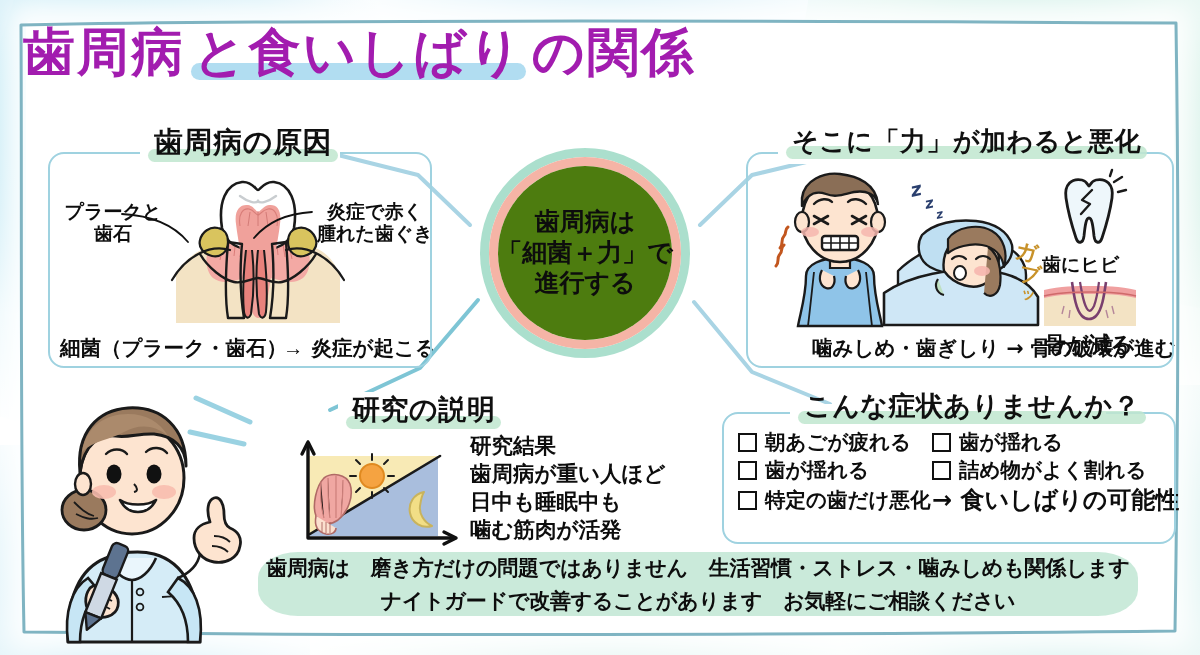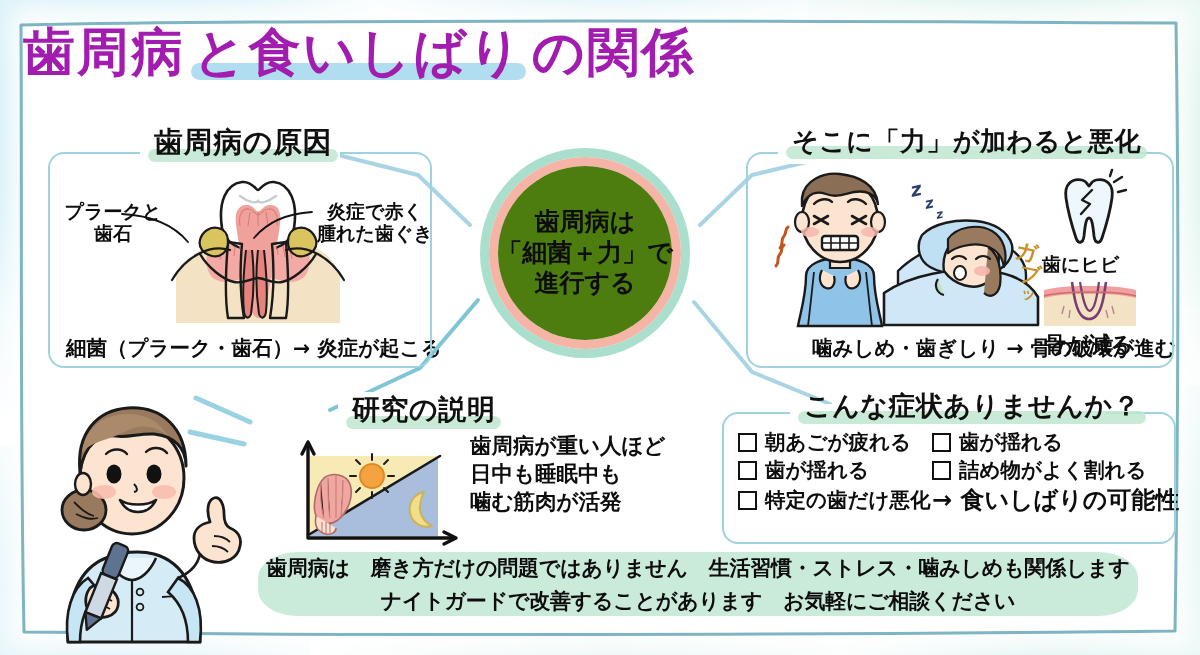"細菌（プラーク・歯石）→ 炎症が起こる" div.cap { font-family: none -> Liberation Mono, monospace; left: 66px -> 60px }
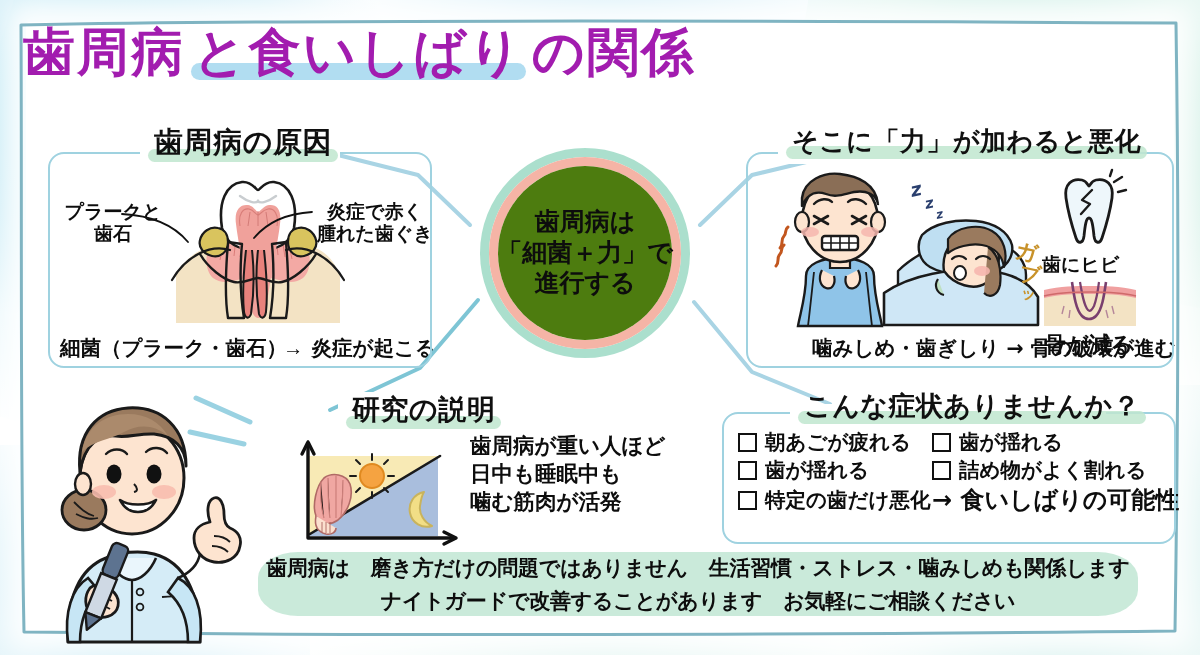"研究結果" div { html: none -> <div>研究結果</div> }
